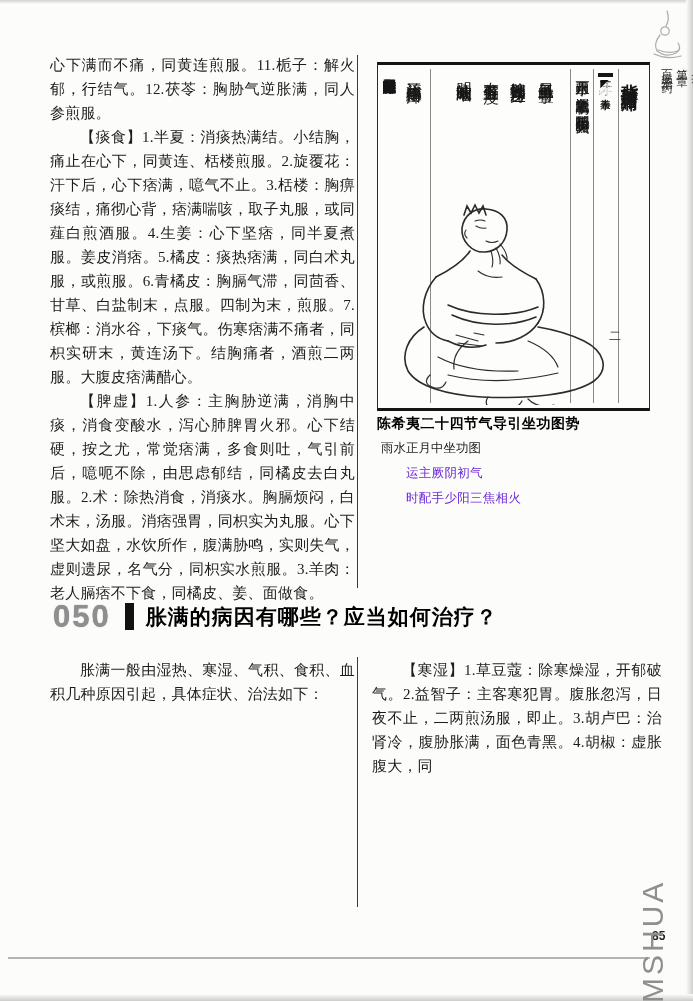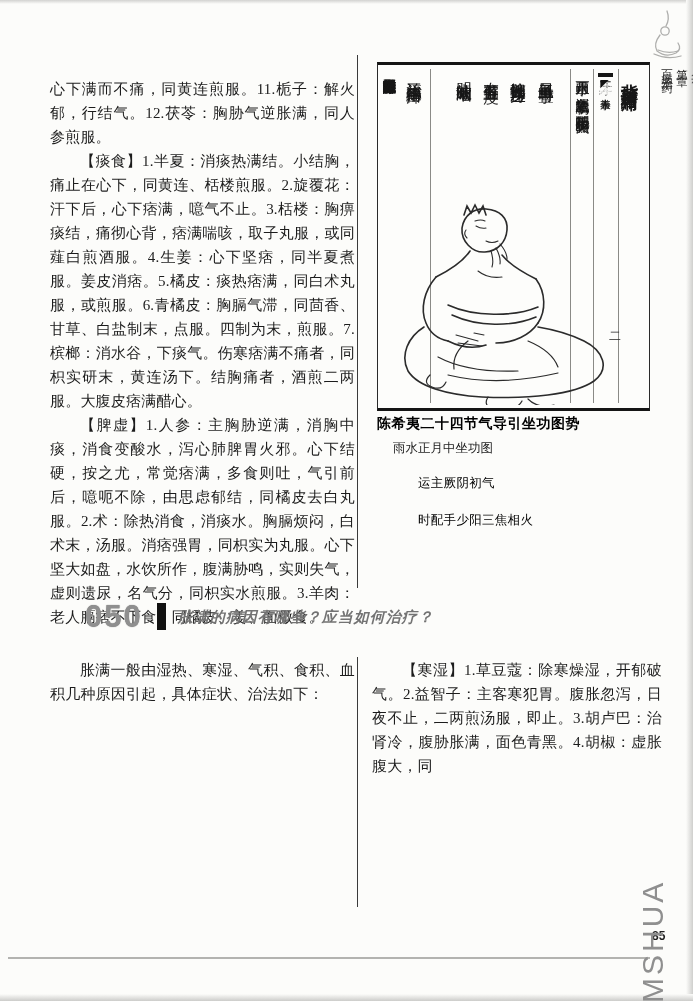"心下满而不痛，同黄连煎服。11.栀子：解火郁，行结气。12.茯苓：胸胁气逆胀满，" .body-text p.cont { margin-top: 24px -> none }
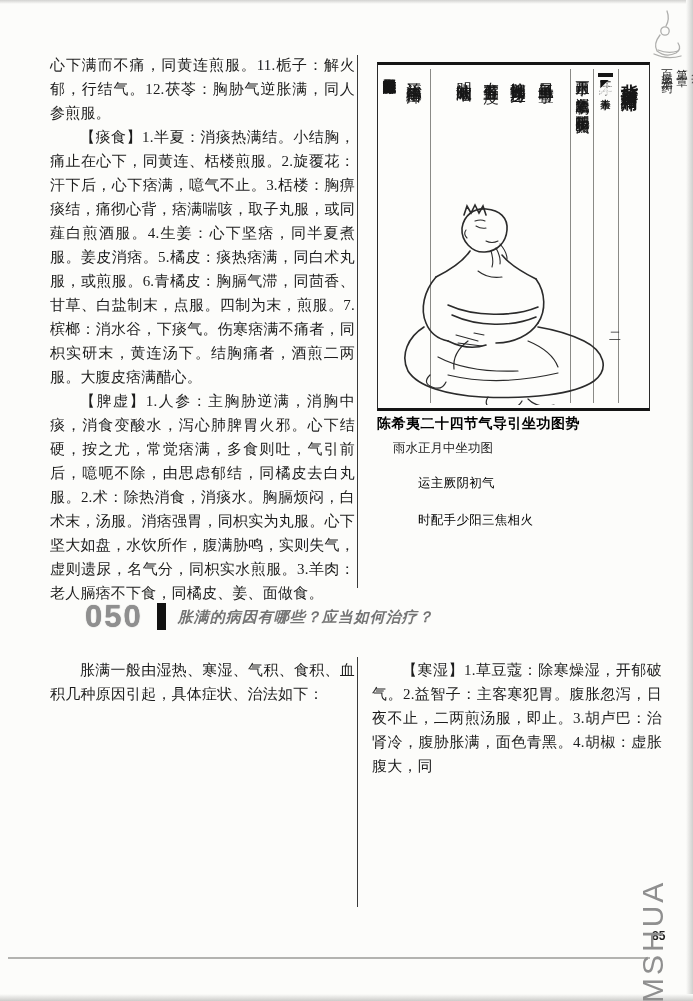"雨水正月中坐功图" .caption .cap-sub { margin: 0 0 6px 16px -> 0 0 6px 4px }
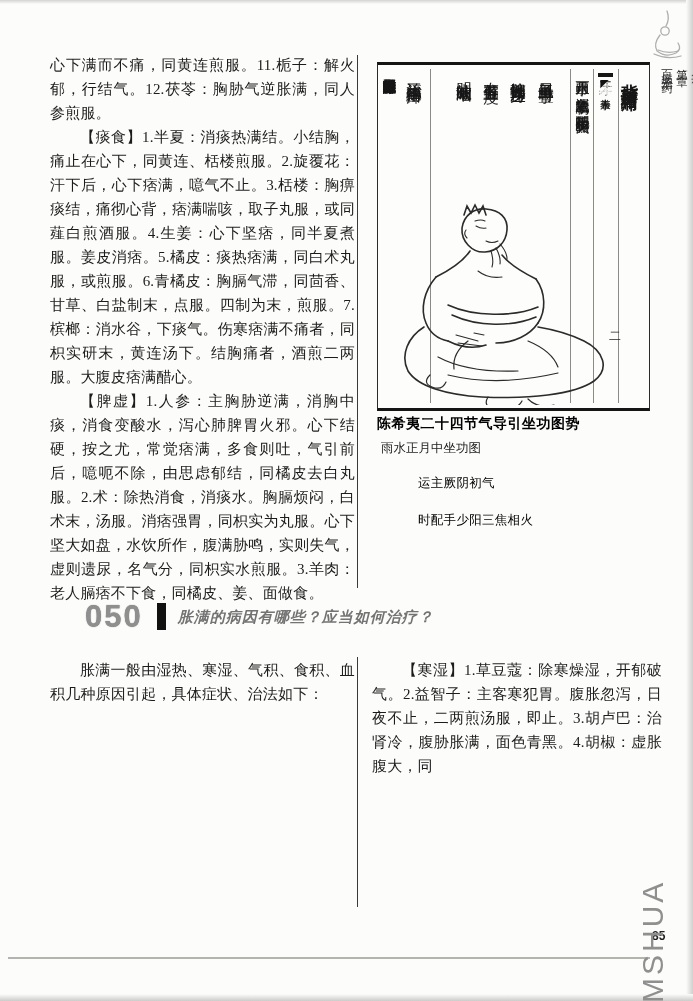"运主厥阴初气" .caption p.capline { color: #000000 -> #6d28d9; margin: 16px -> 4px }
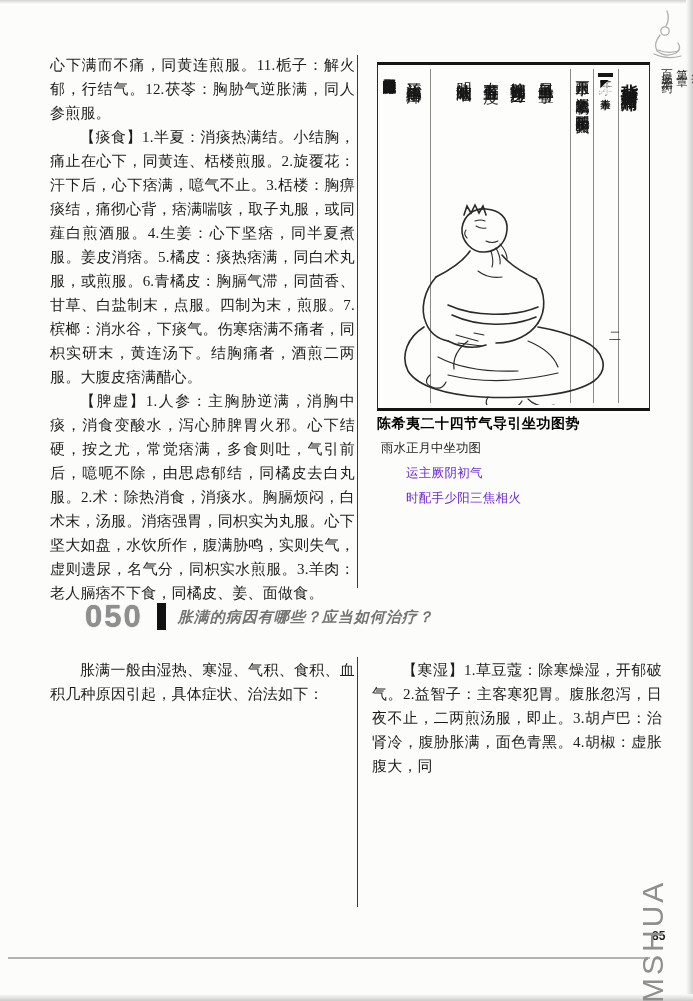"050" .sec-num { margin-left: 32px -> none }
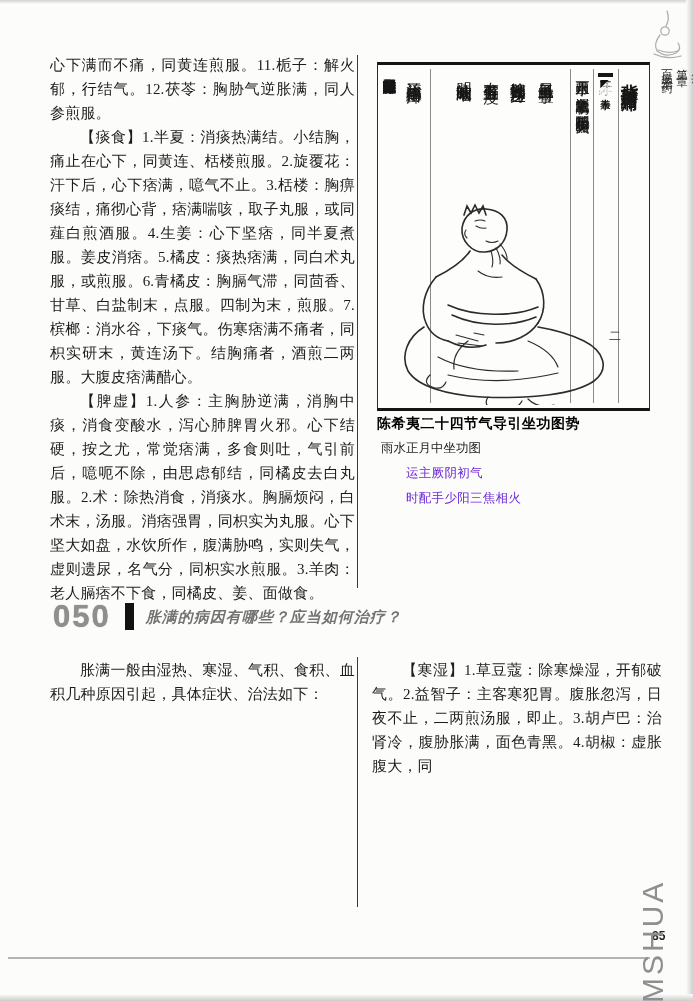"胀满的病因有哪些？应当如何治疗？" .sec-title { color: #737373 -> #000000; font-size: 15px -> 21px; font-style: italic -> none }
